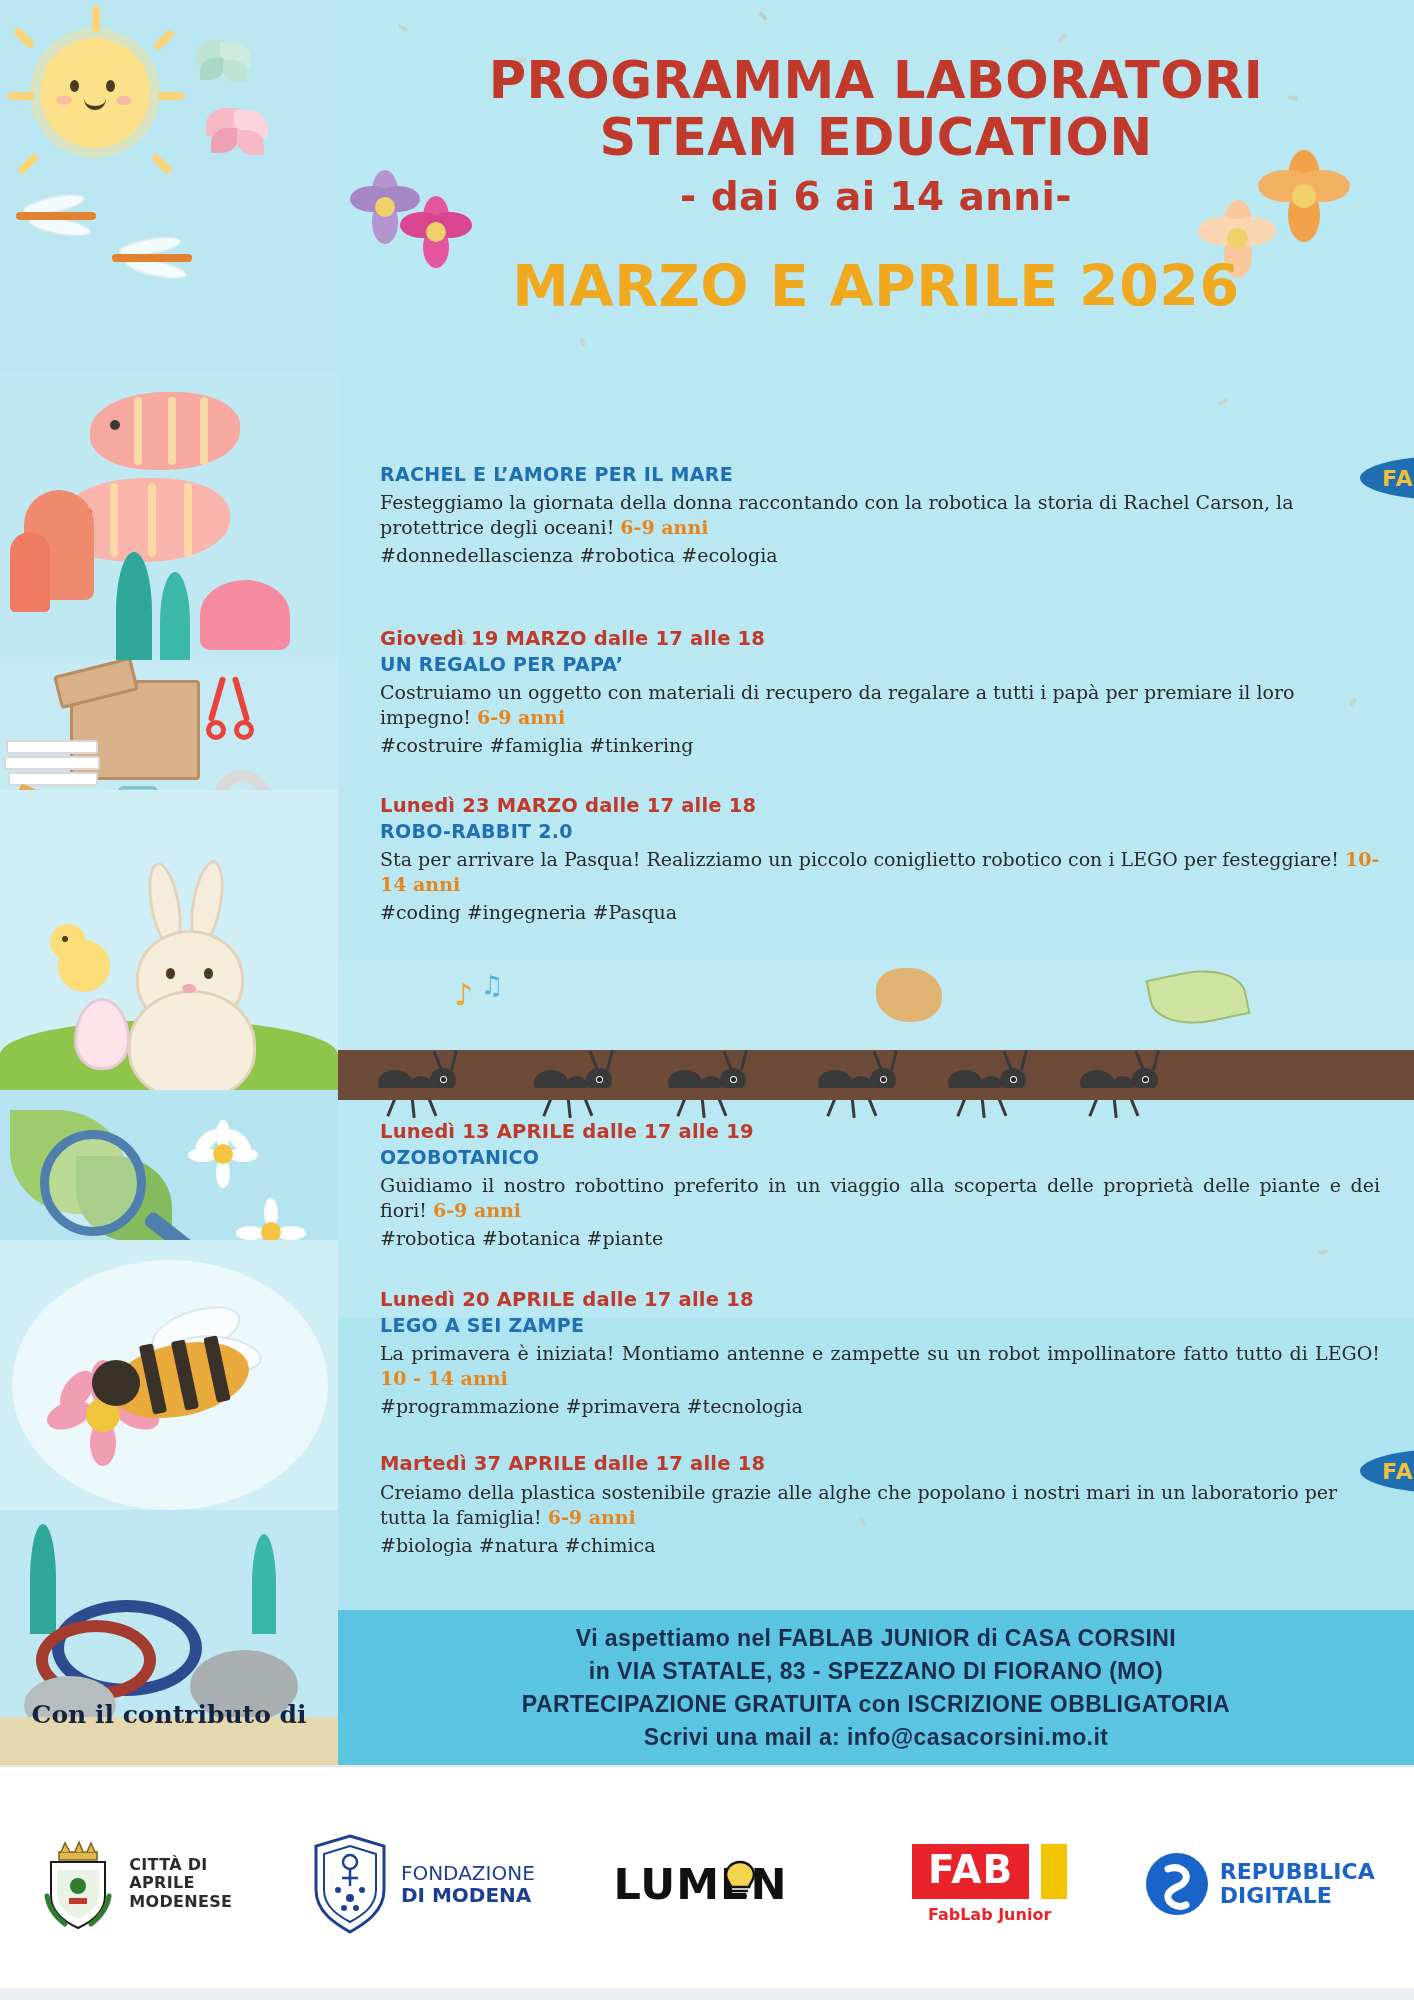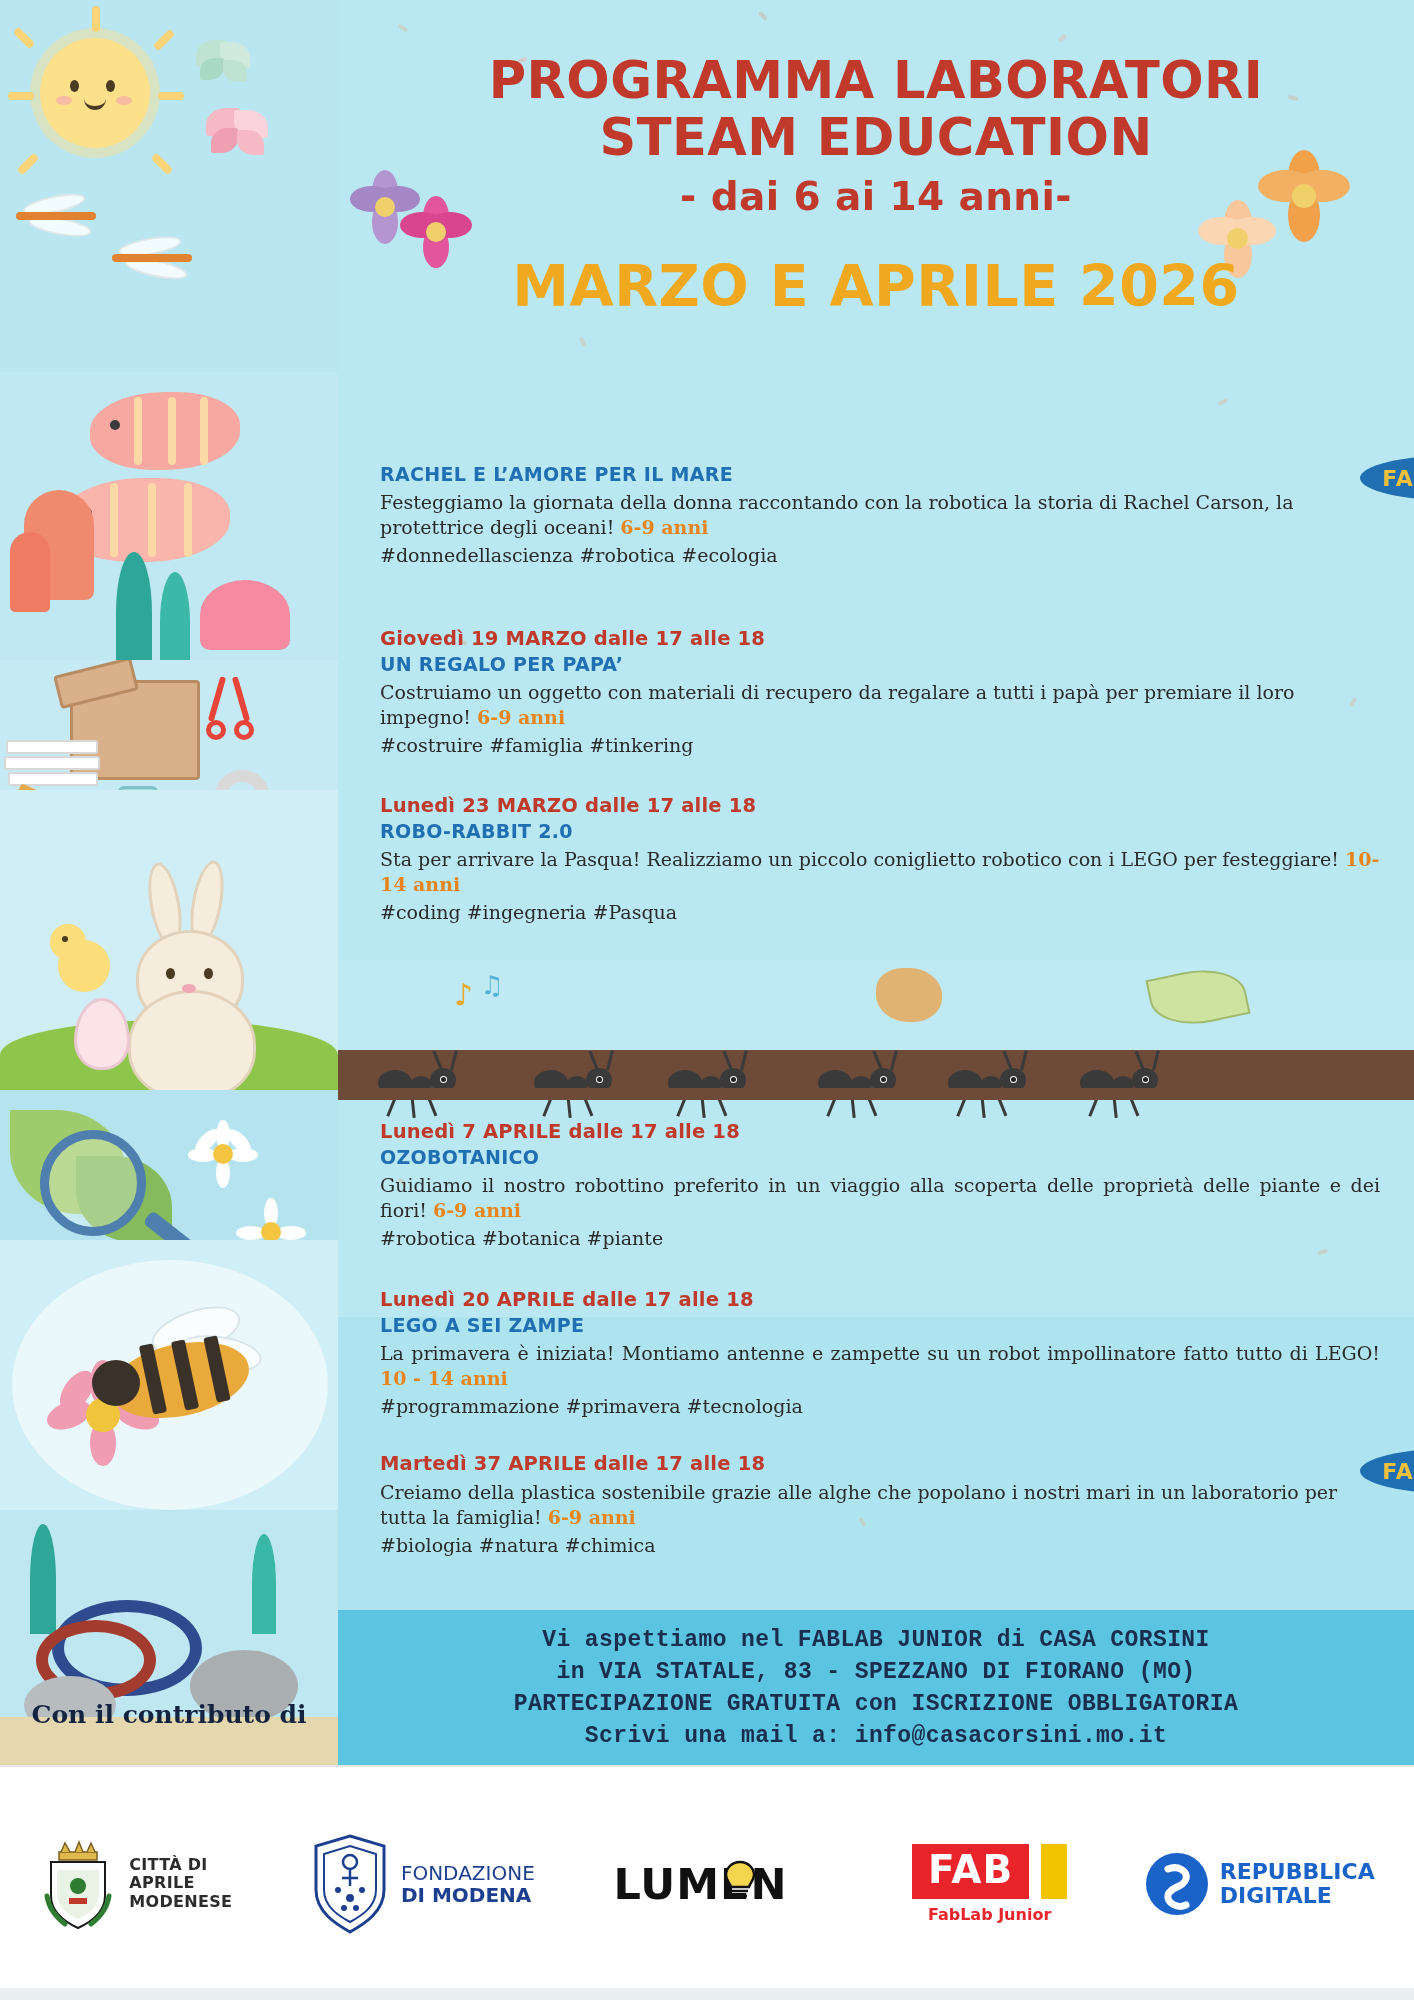"Lunedì 7 APRILE dalle 17" div.ev-when { text: 7 APRILE dalle 17 alle 18 -> 13 APRILE dalle 17 alle 19 }
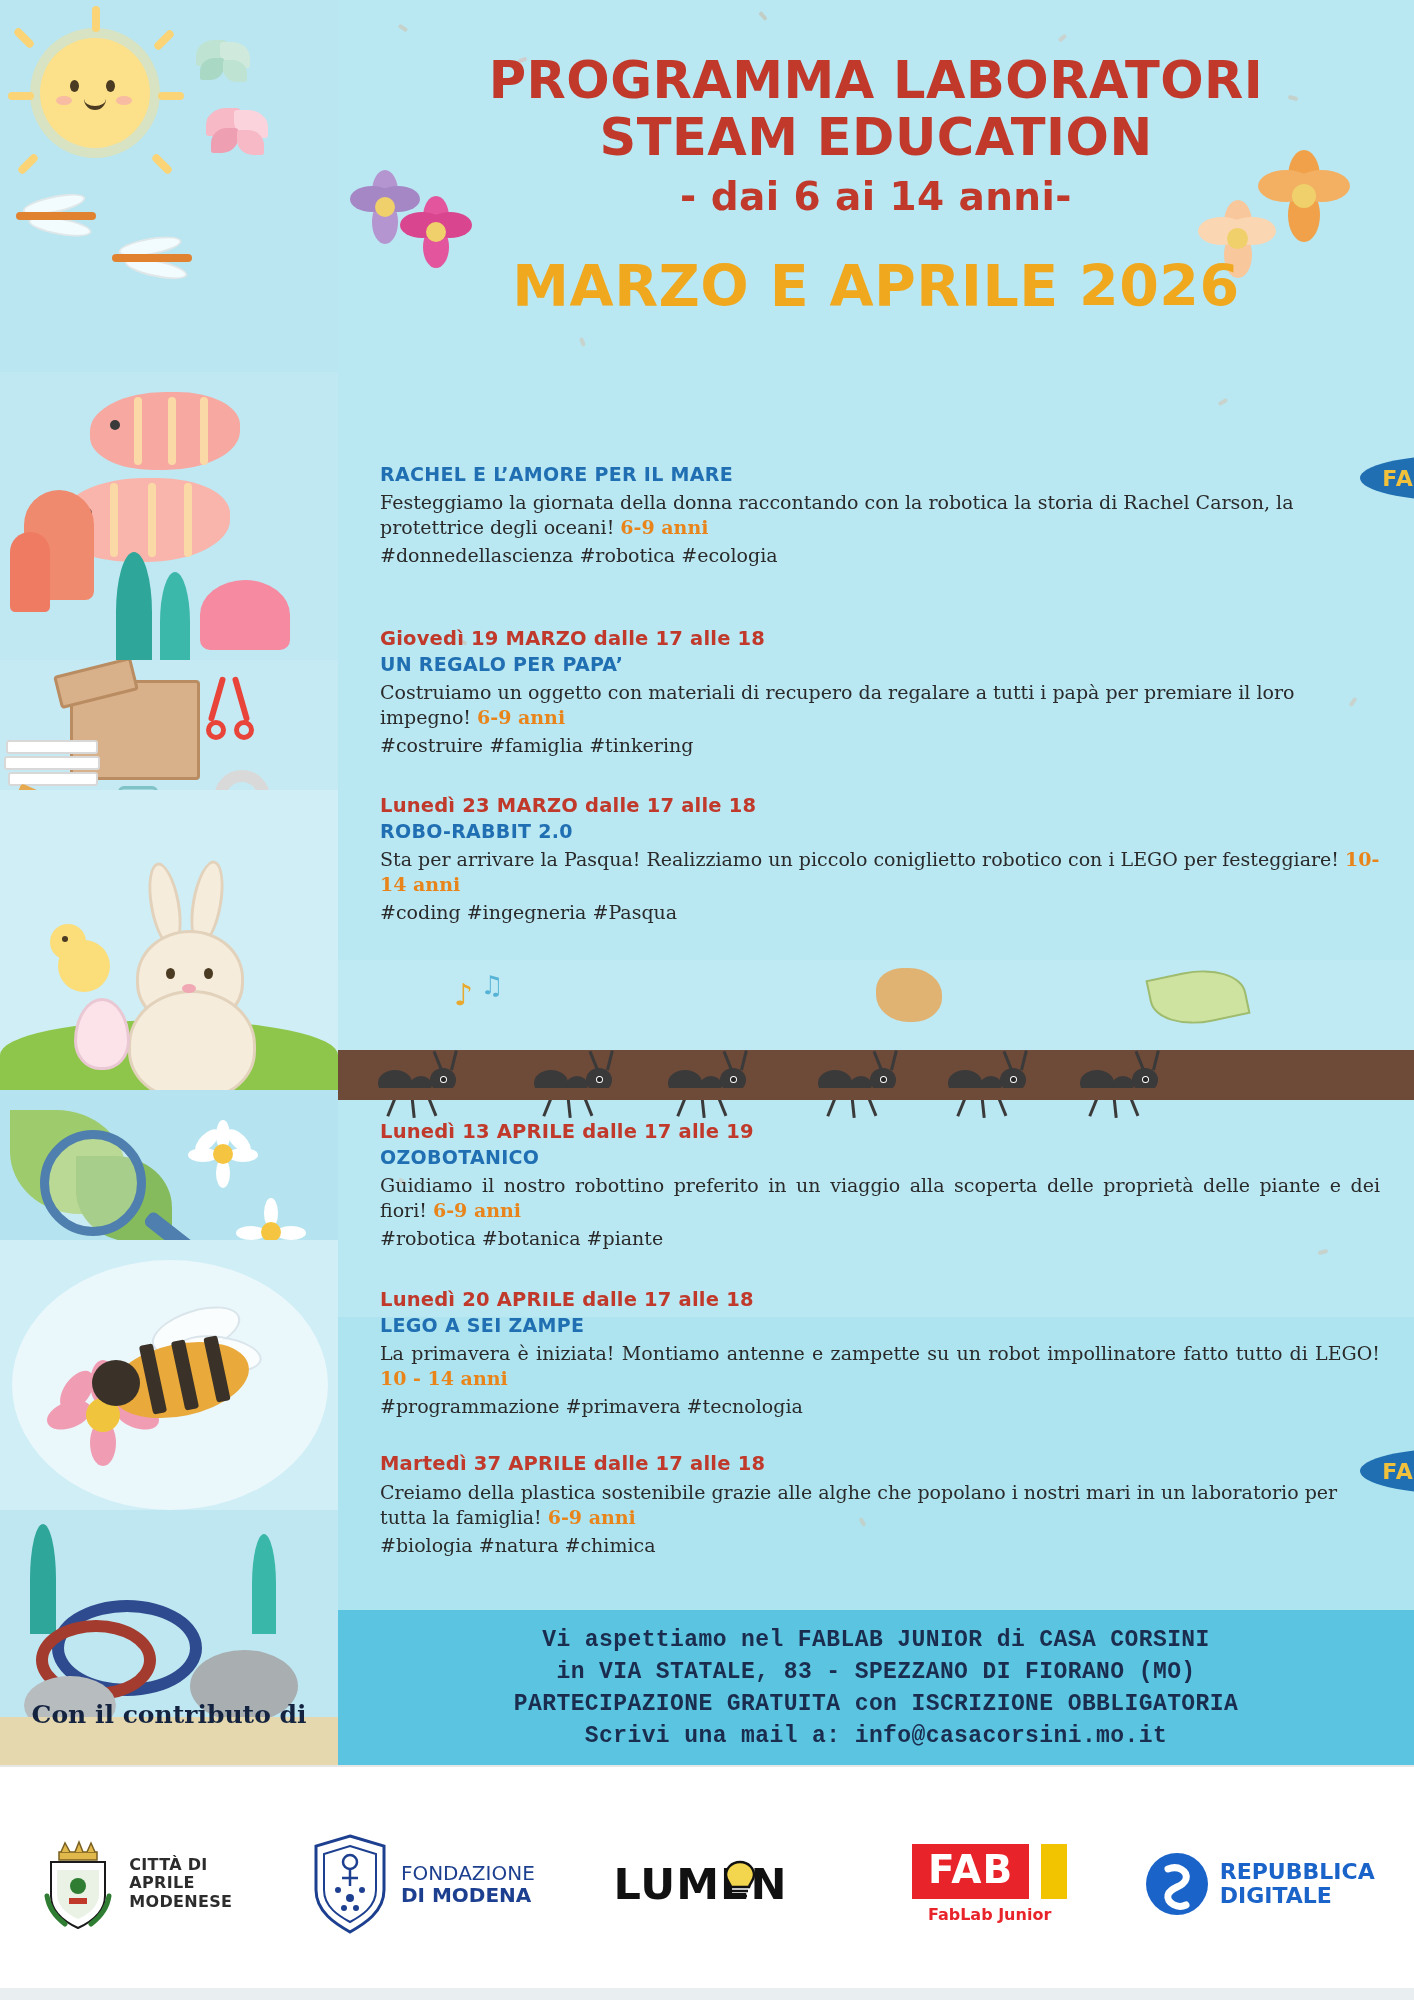"Vi aspettiamo nel FABLAB JUNIOR" .info-line { font-family: Liberation Mono, monospace -> Liberation Sans, sans-serif }
